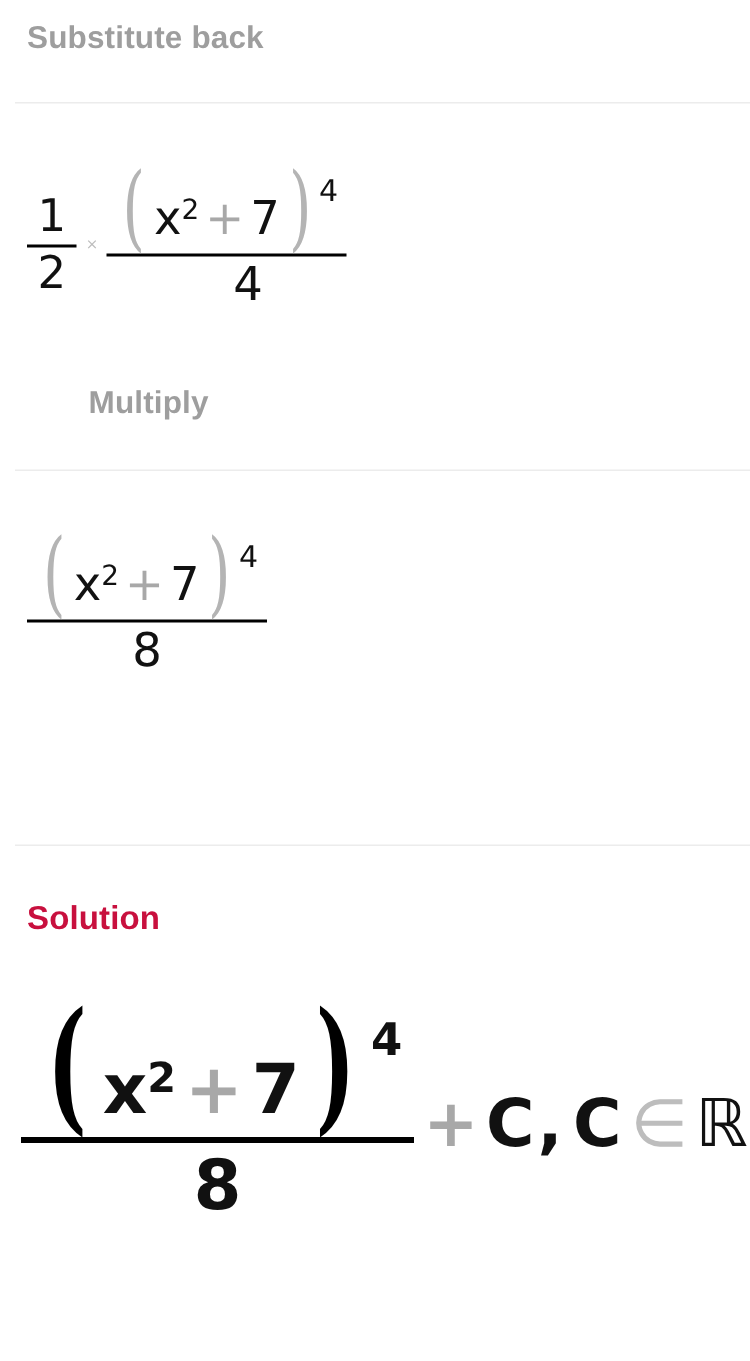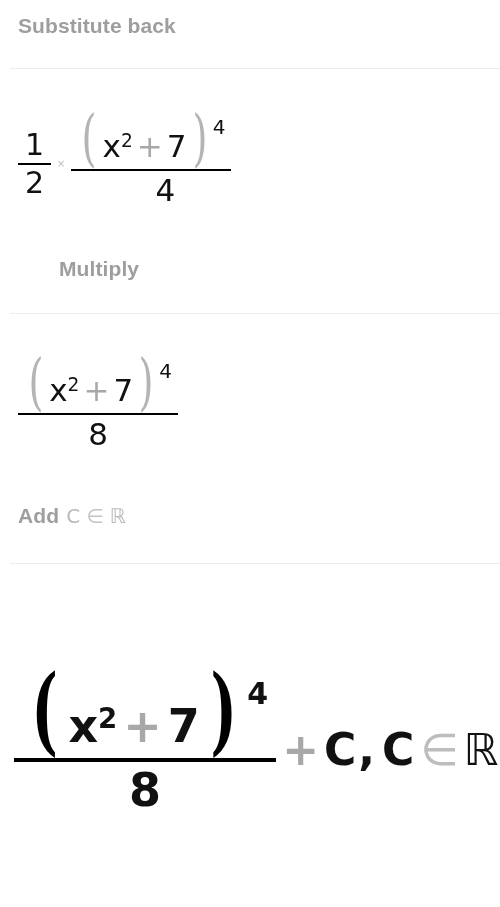"Add C ∈ ℝ" div.step-label { html: <div> <span>Add</span><span><span>C</span><span>∈</span><span>ℝ</span></span> </div> -> none }
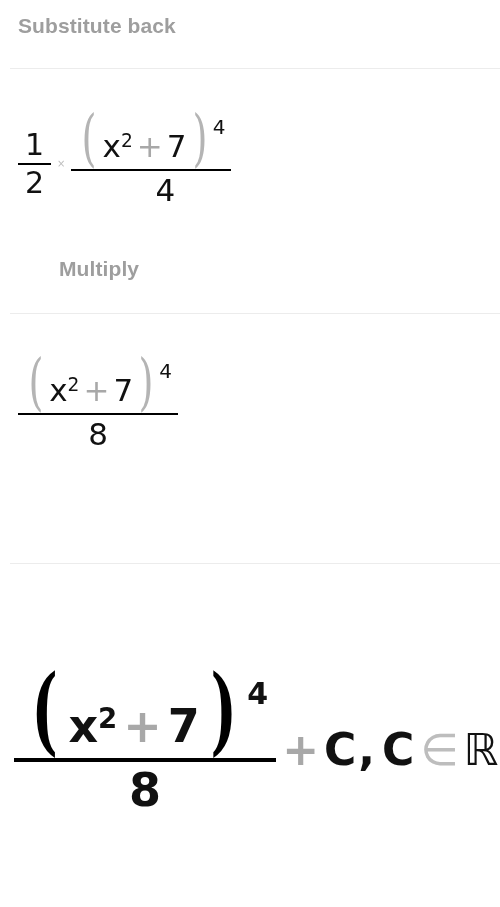"Solution" div.solution-label { html: none -> <div>Solution</div> }
